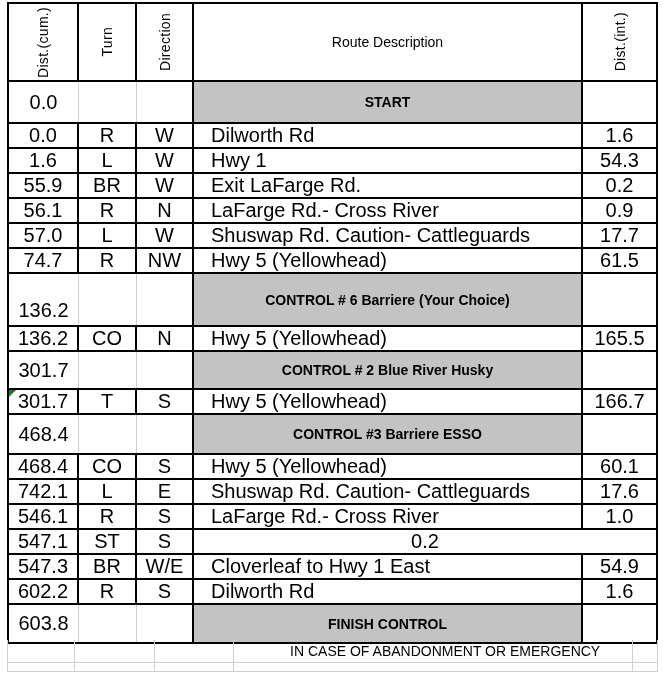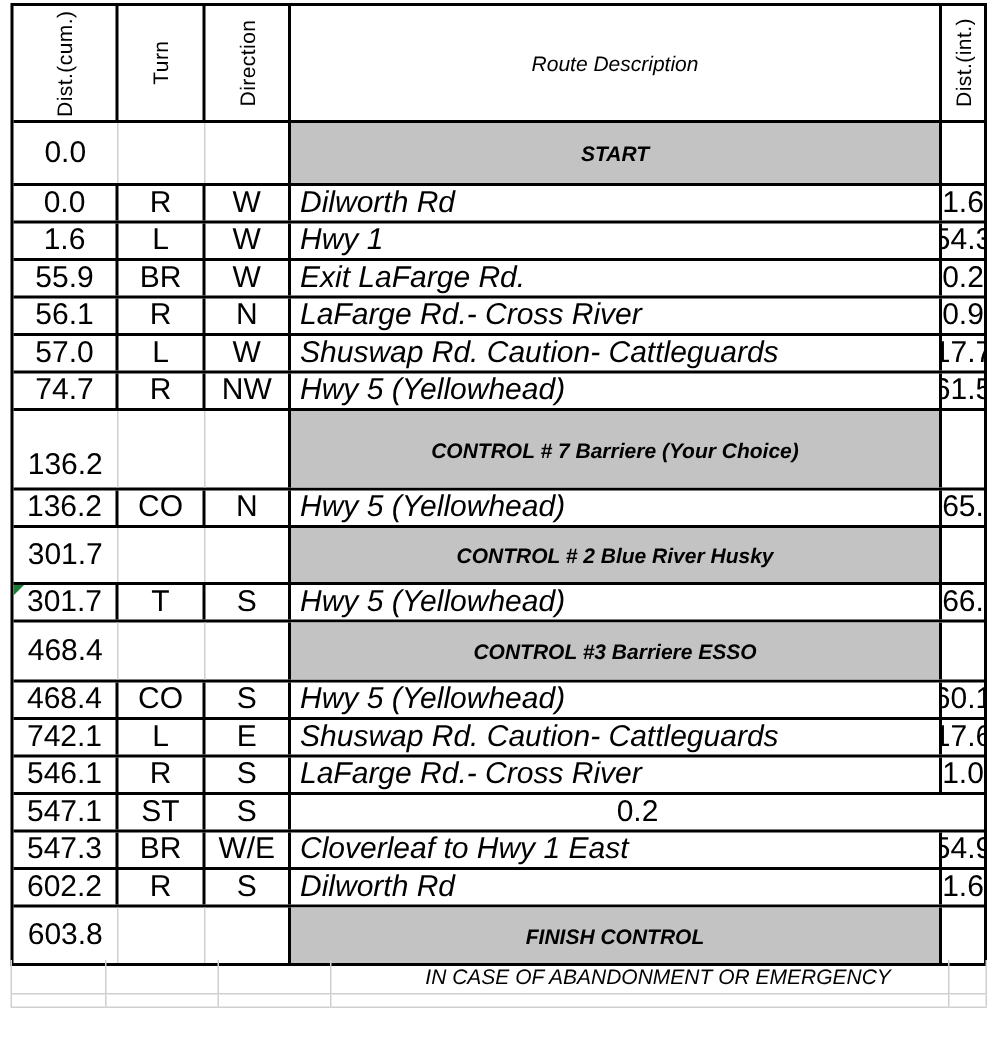"Route Description" .c3 { font-style: italic -> none; width: 434px -> 389px }
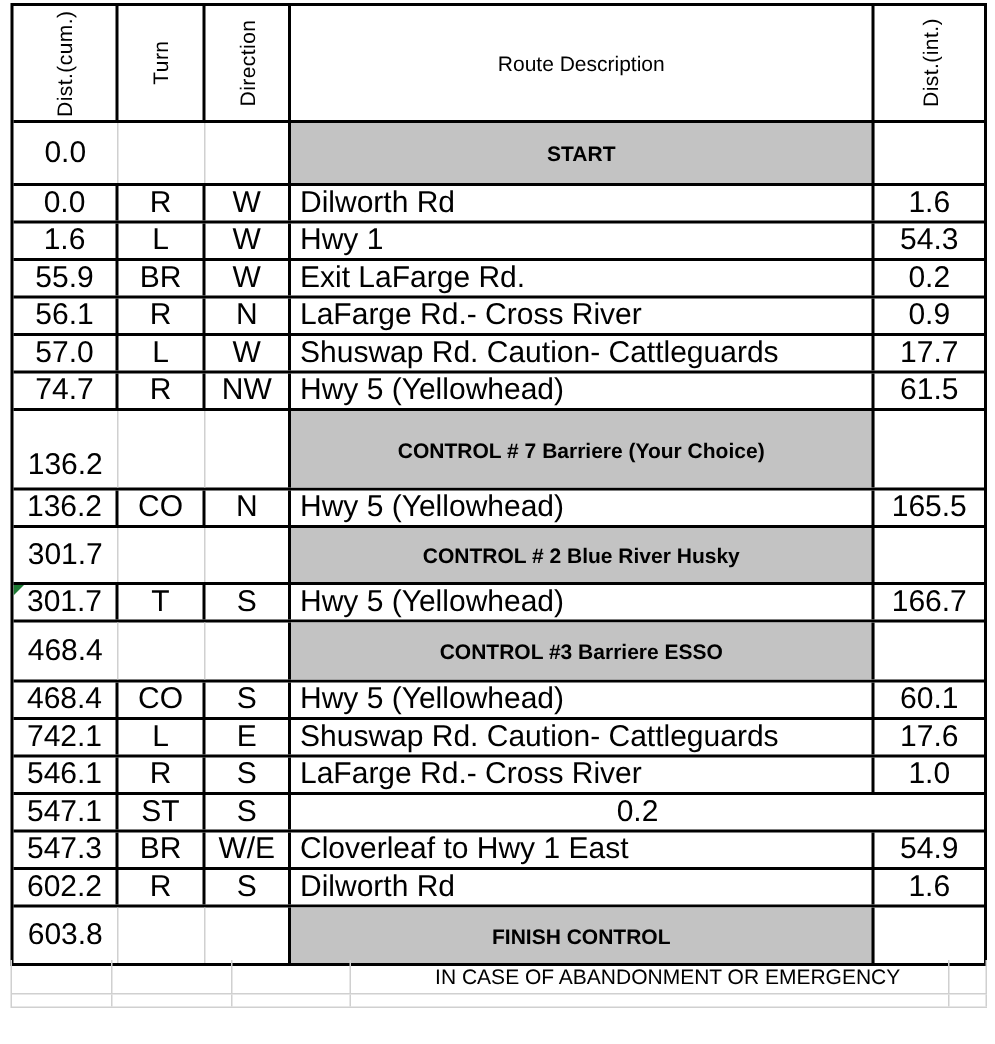"Dilworth Rd" .row.data .desc { padding-left: 6px -> 17px }
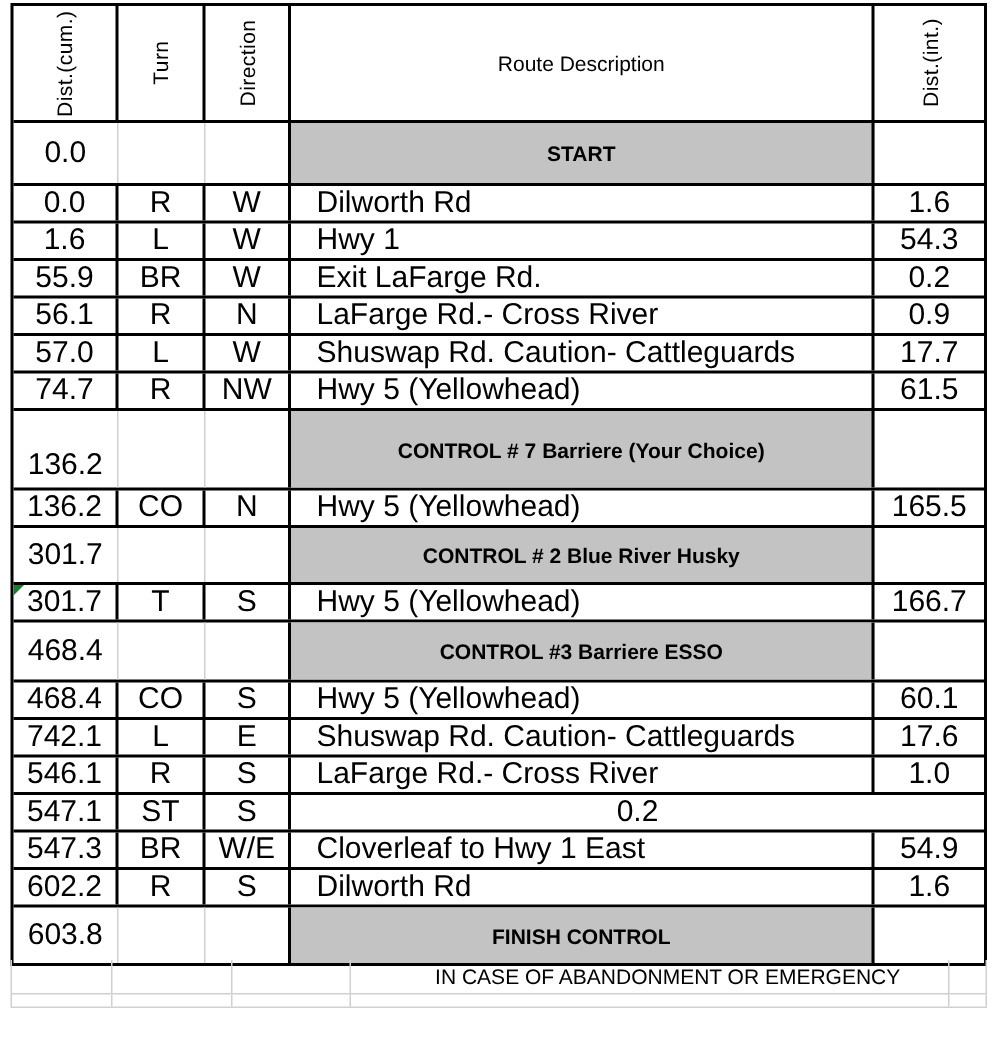"CONTROL # 7 Barriere (Your" div.cell { text: 7 -> 6 }
